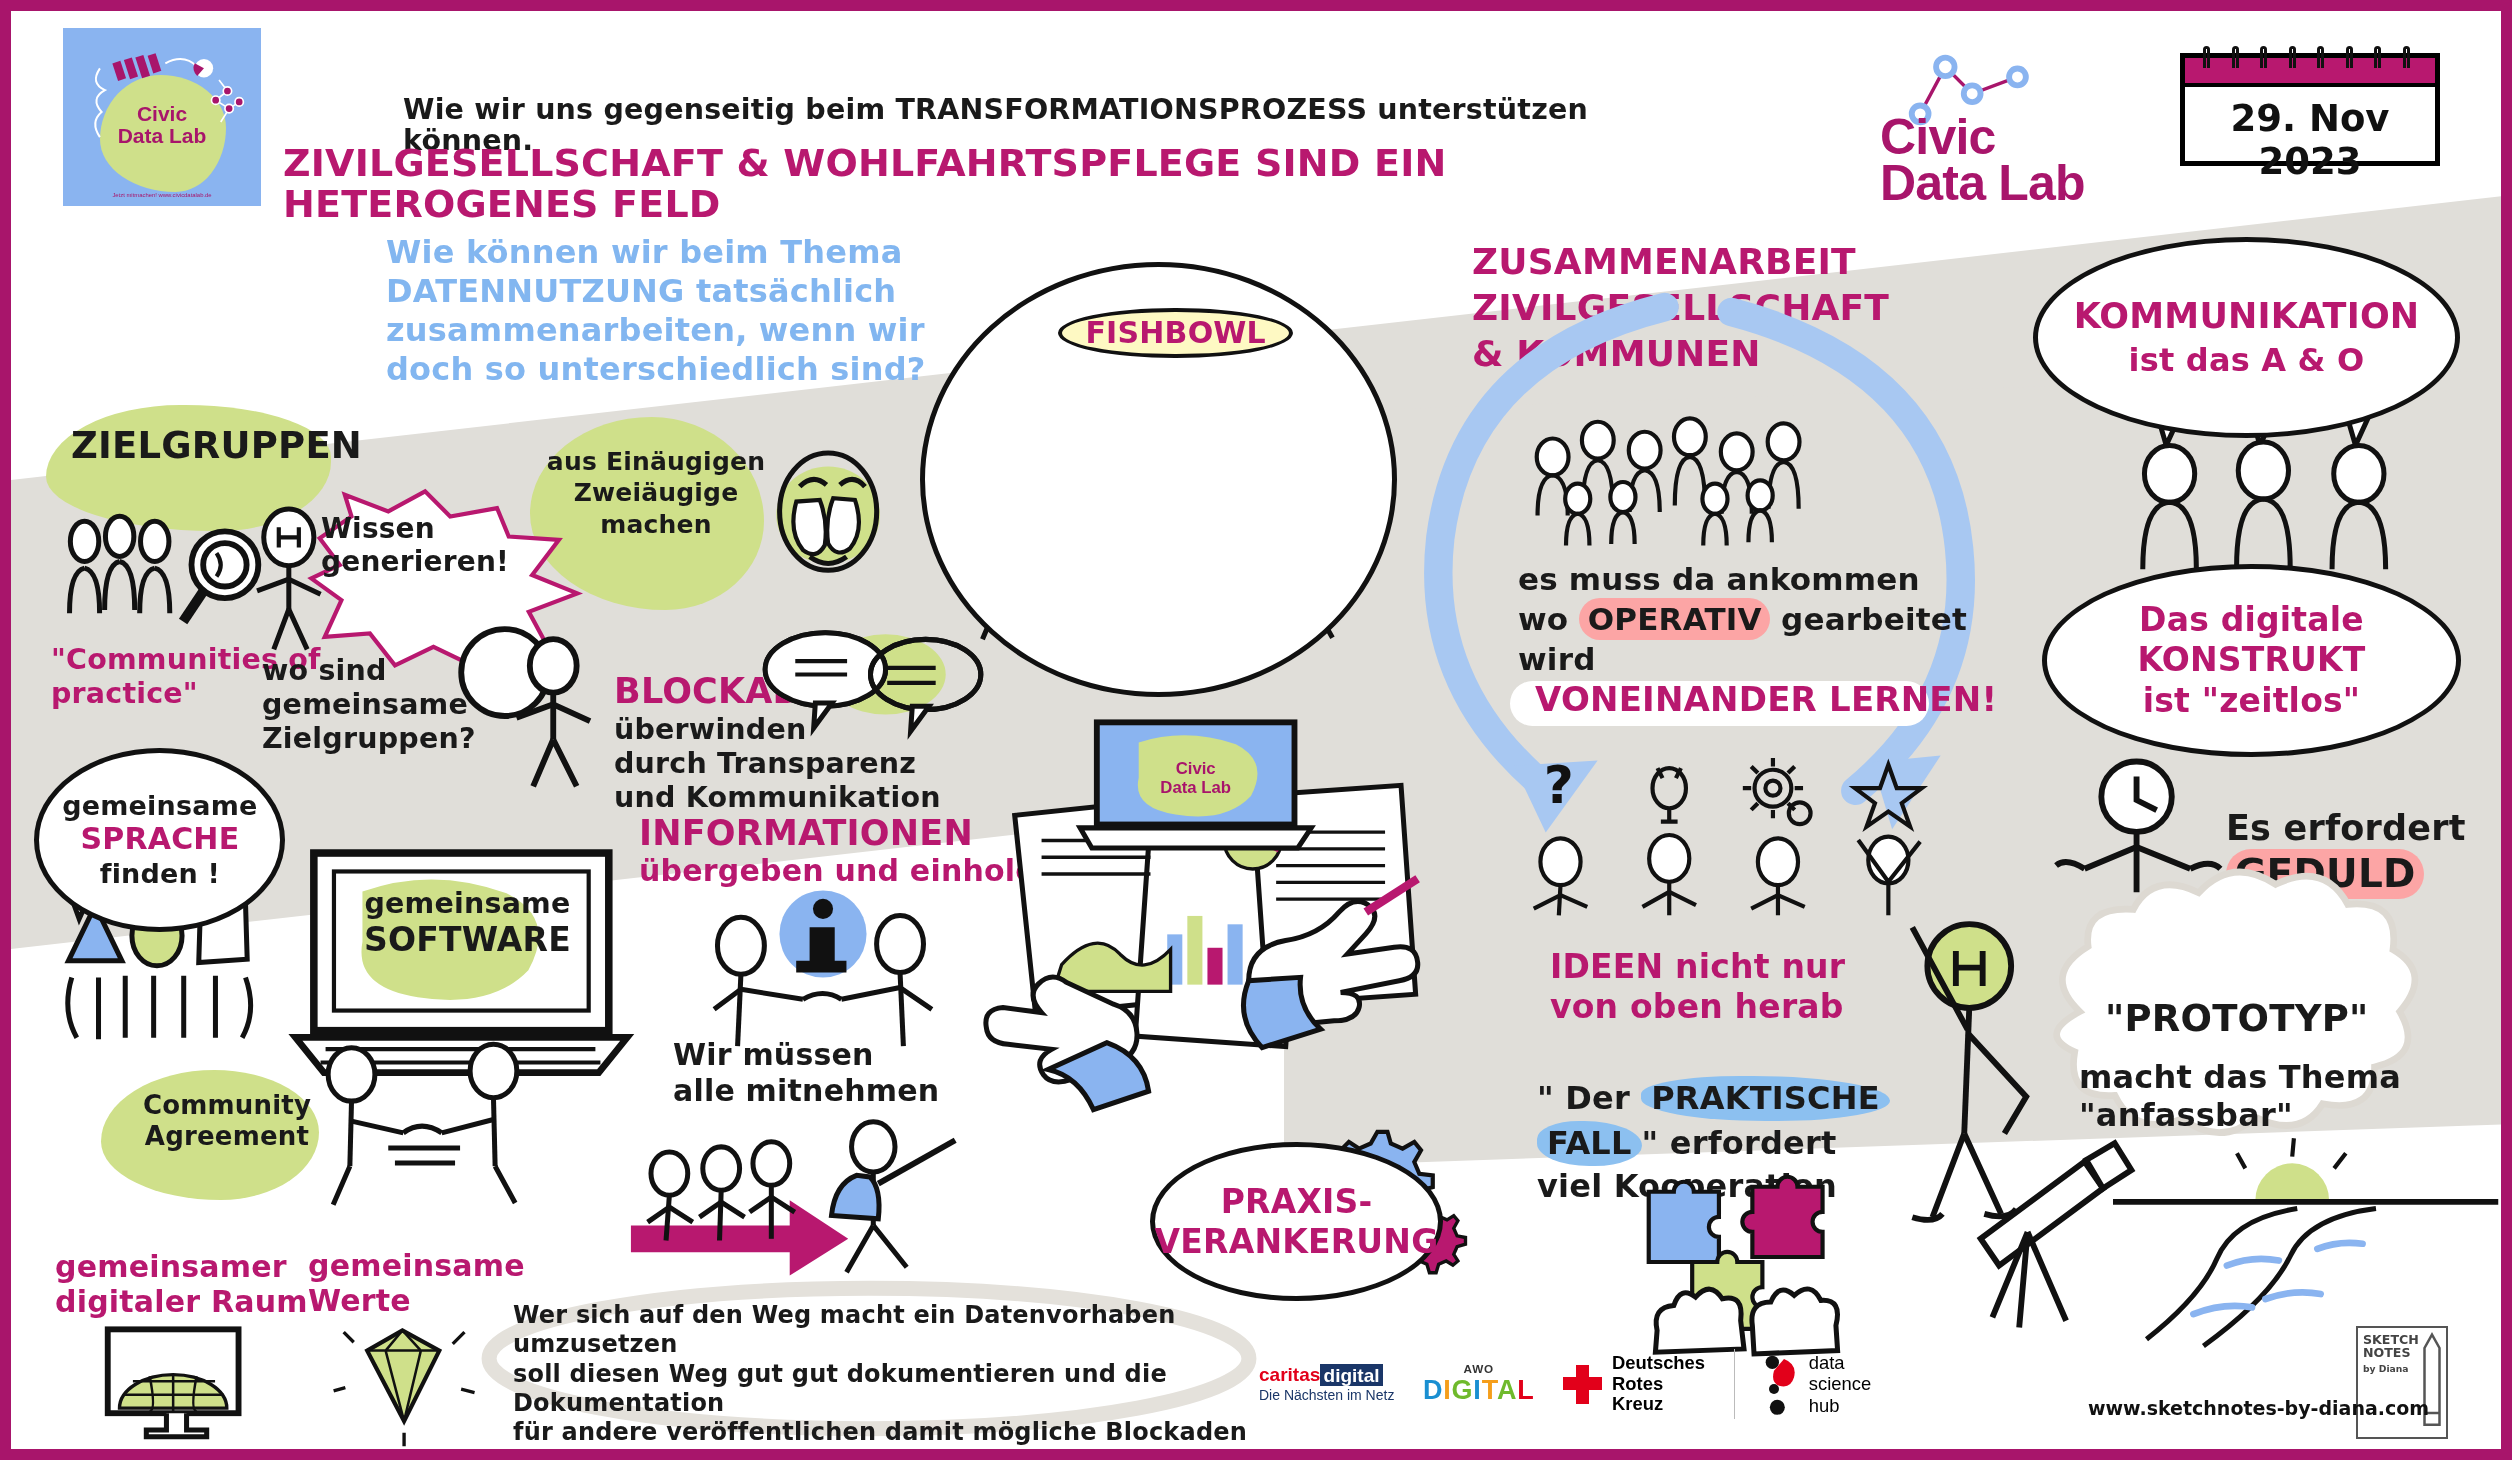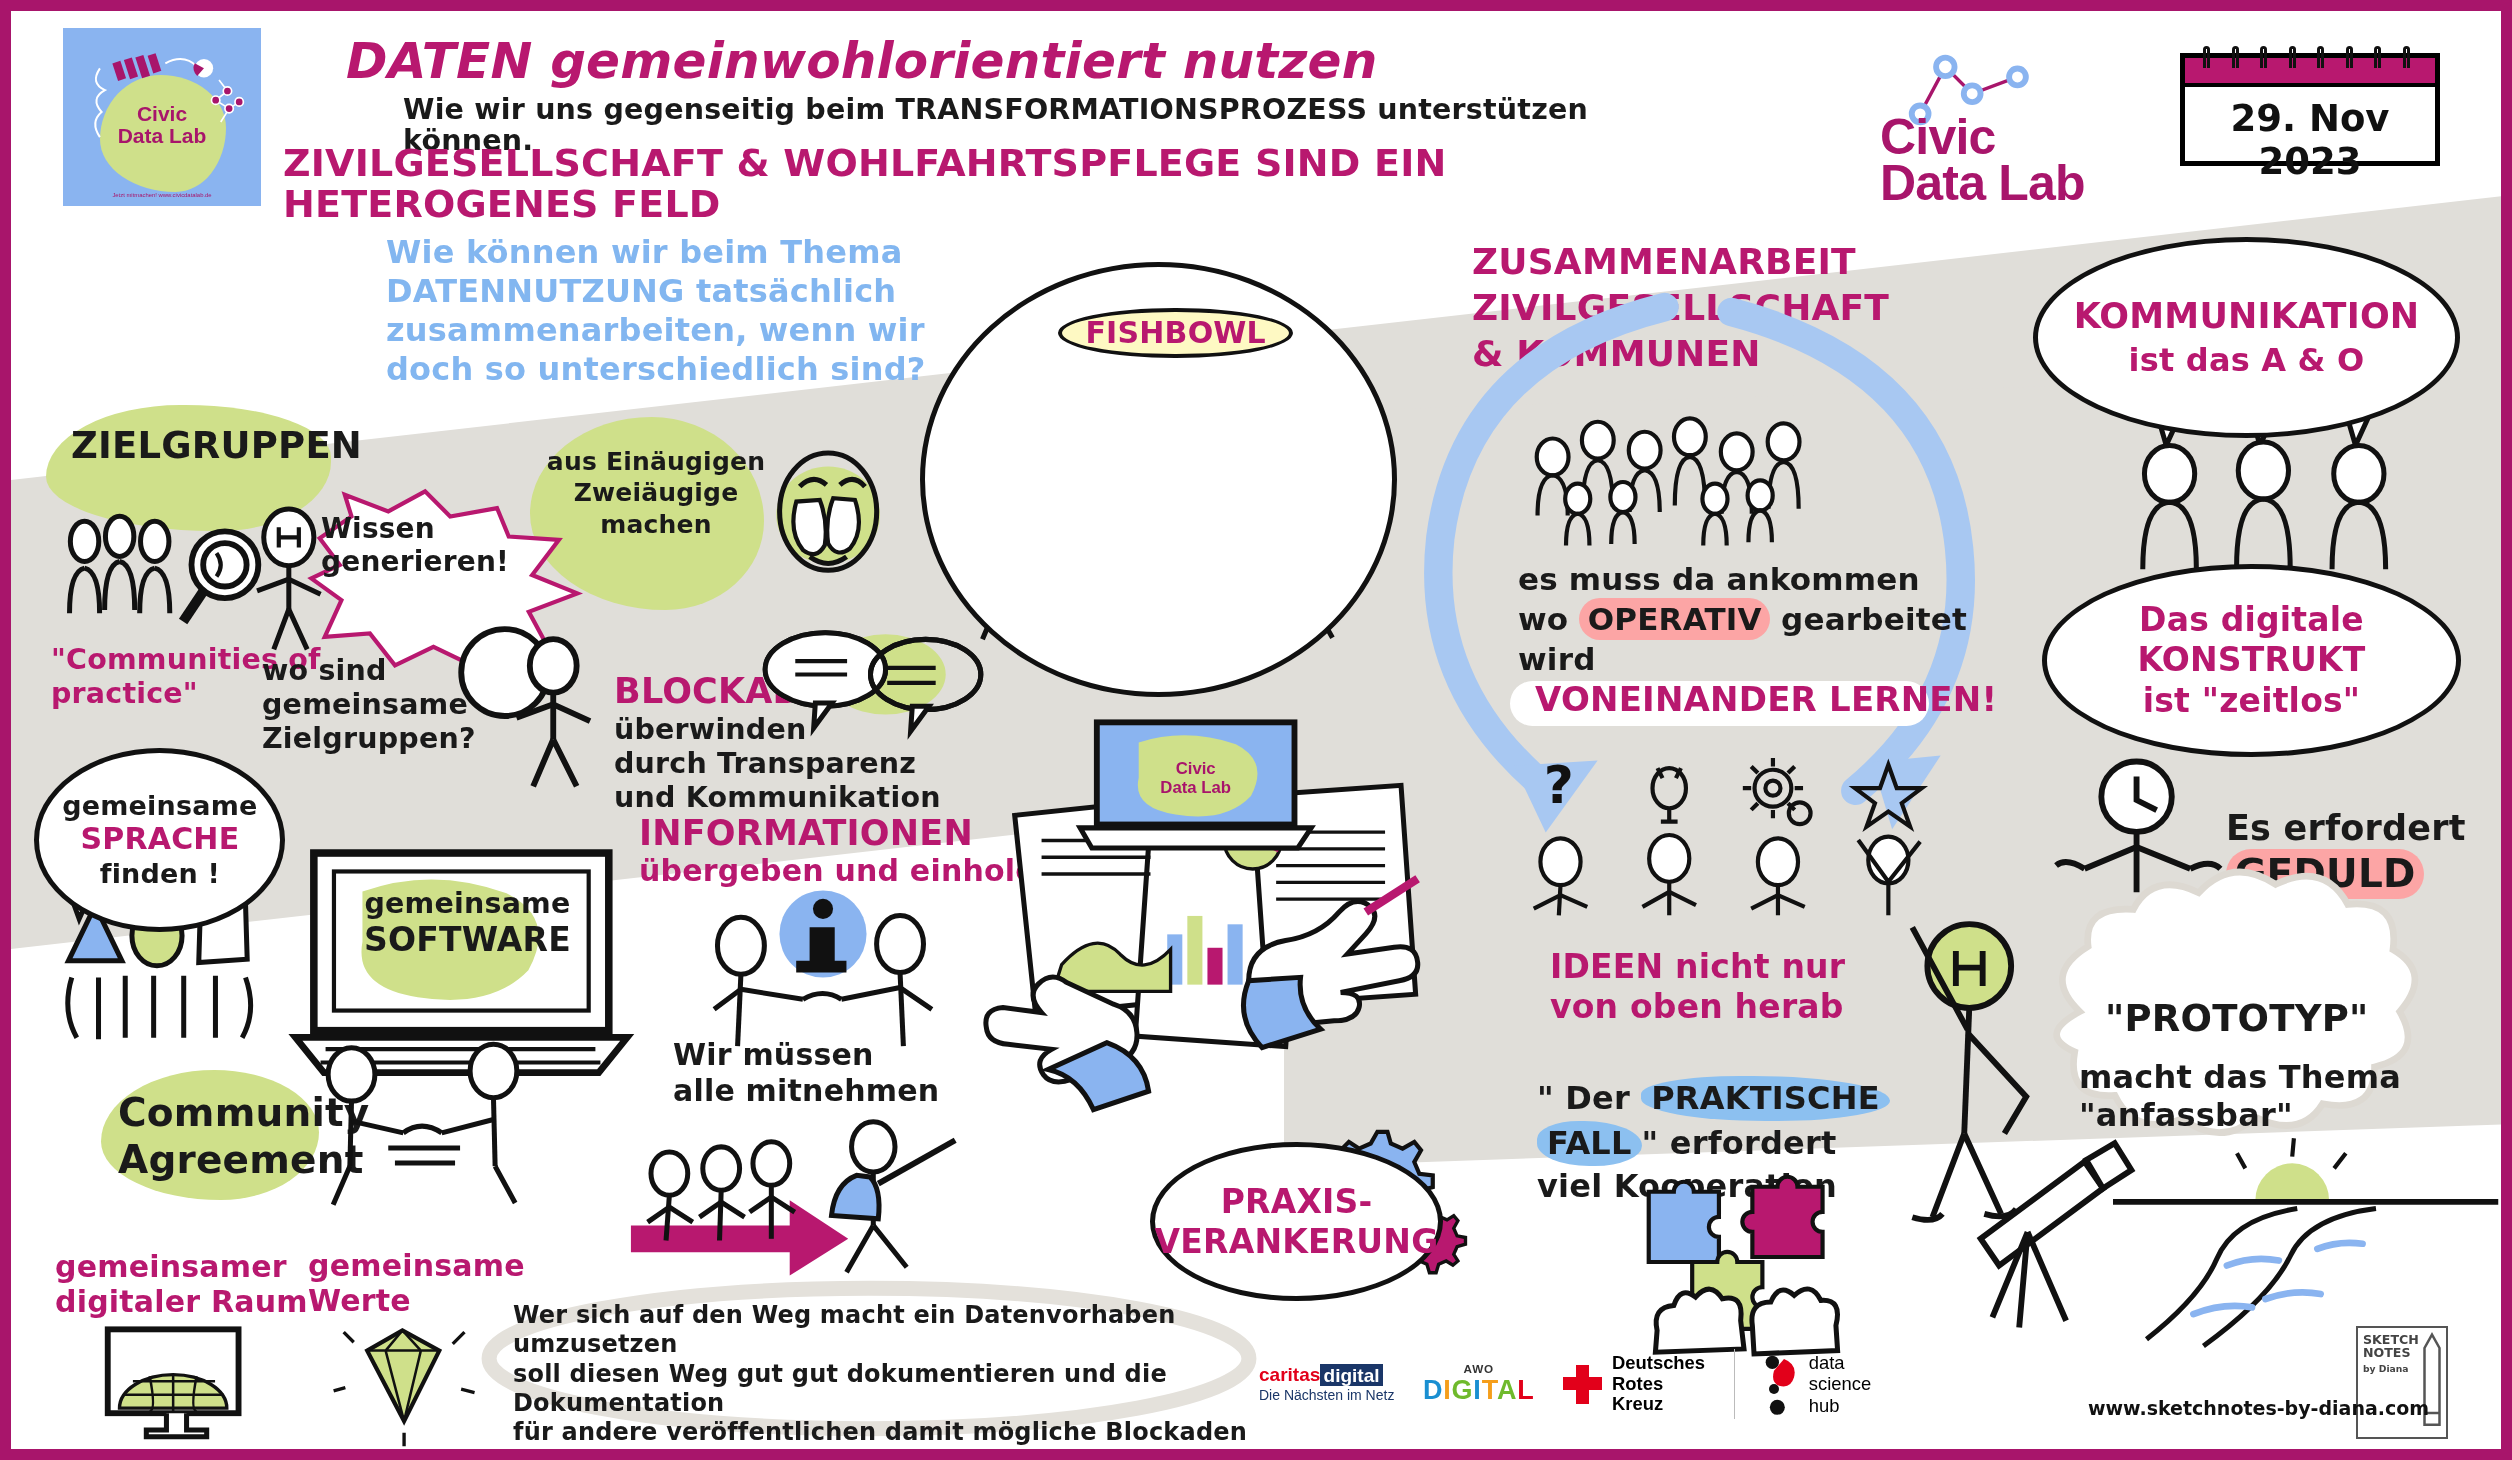"DATEN gemeinwohlorientiert nutzen" div.layer { html: <div>DATEN gemeinwohlorientiert nutzen</div> -> none }
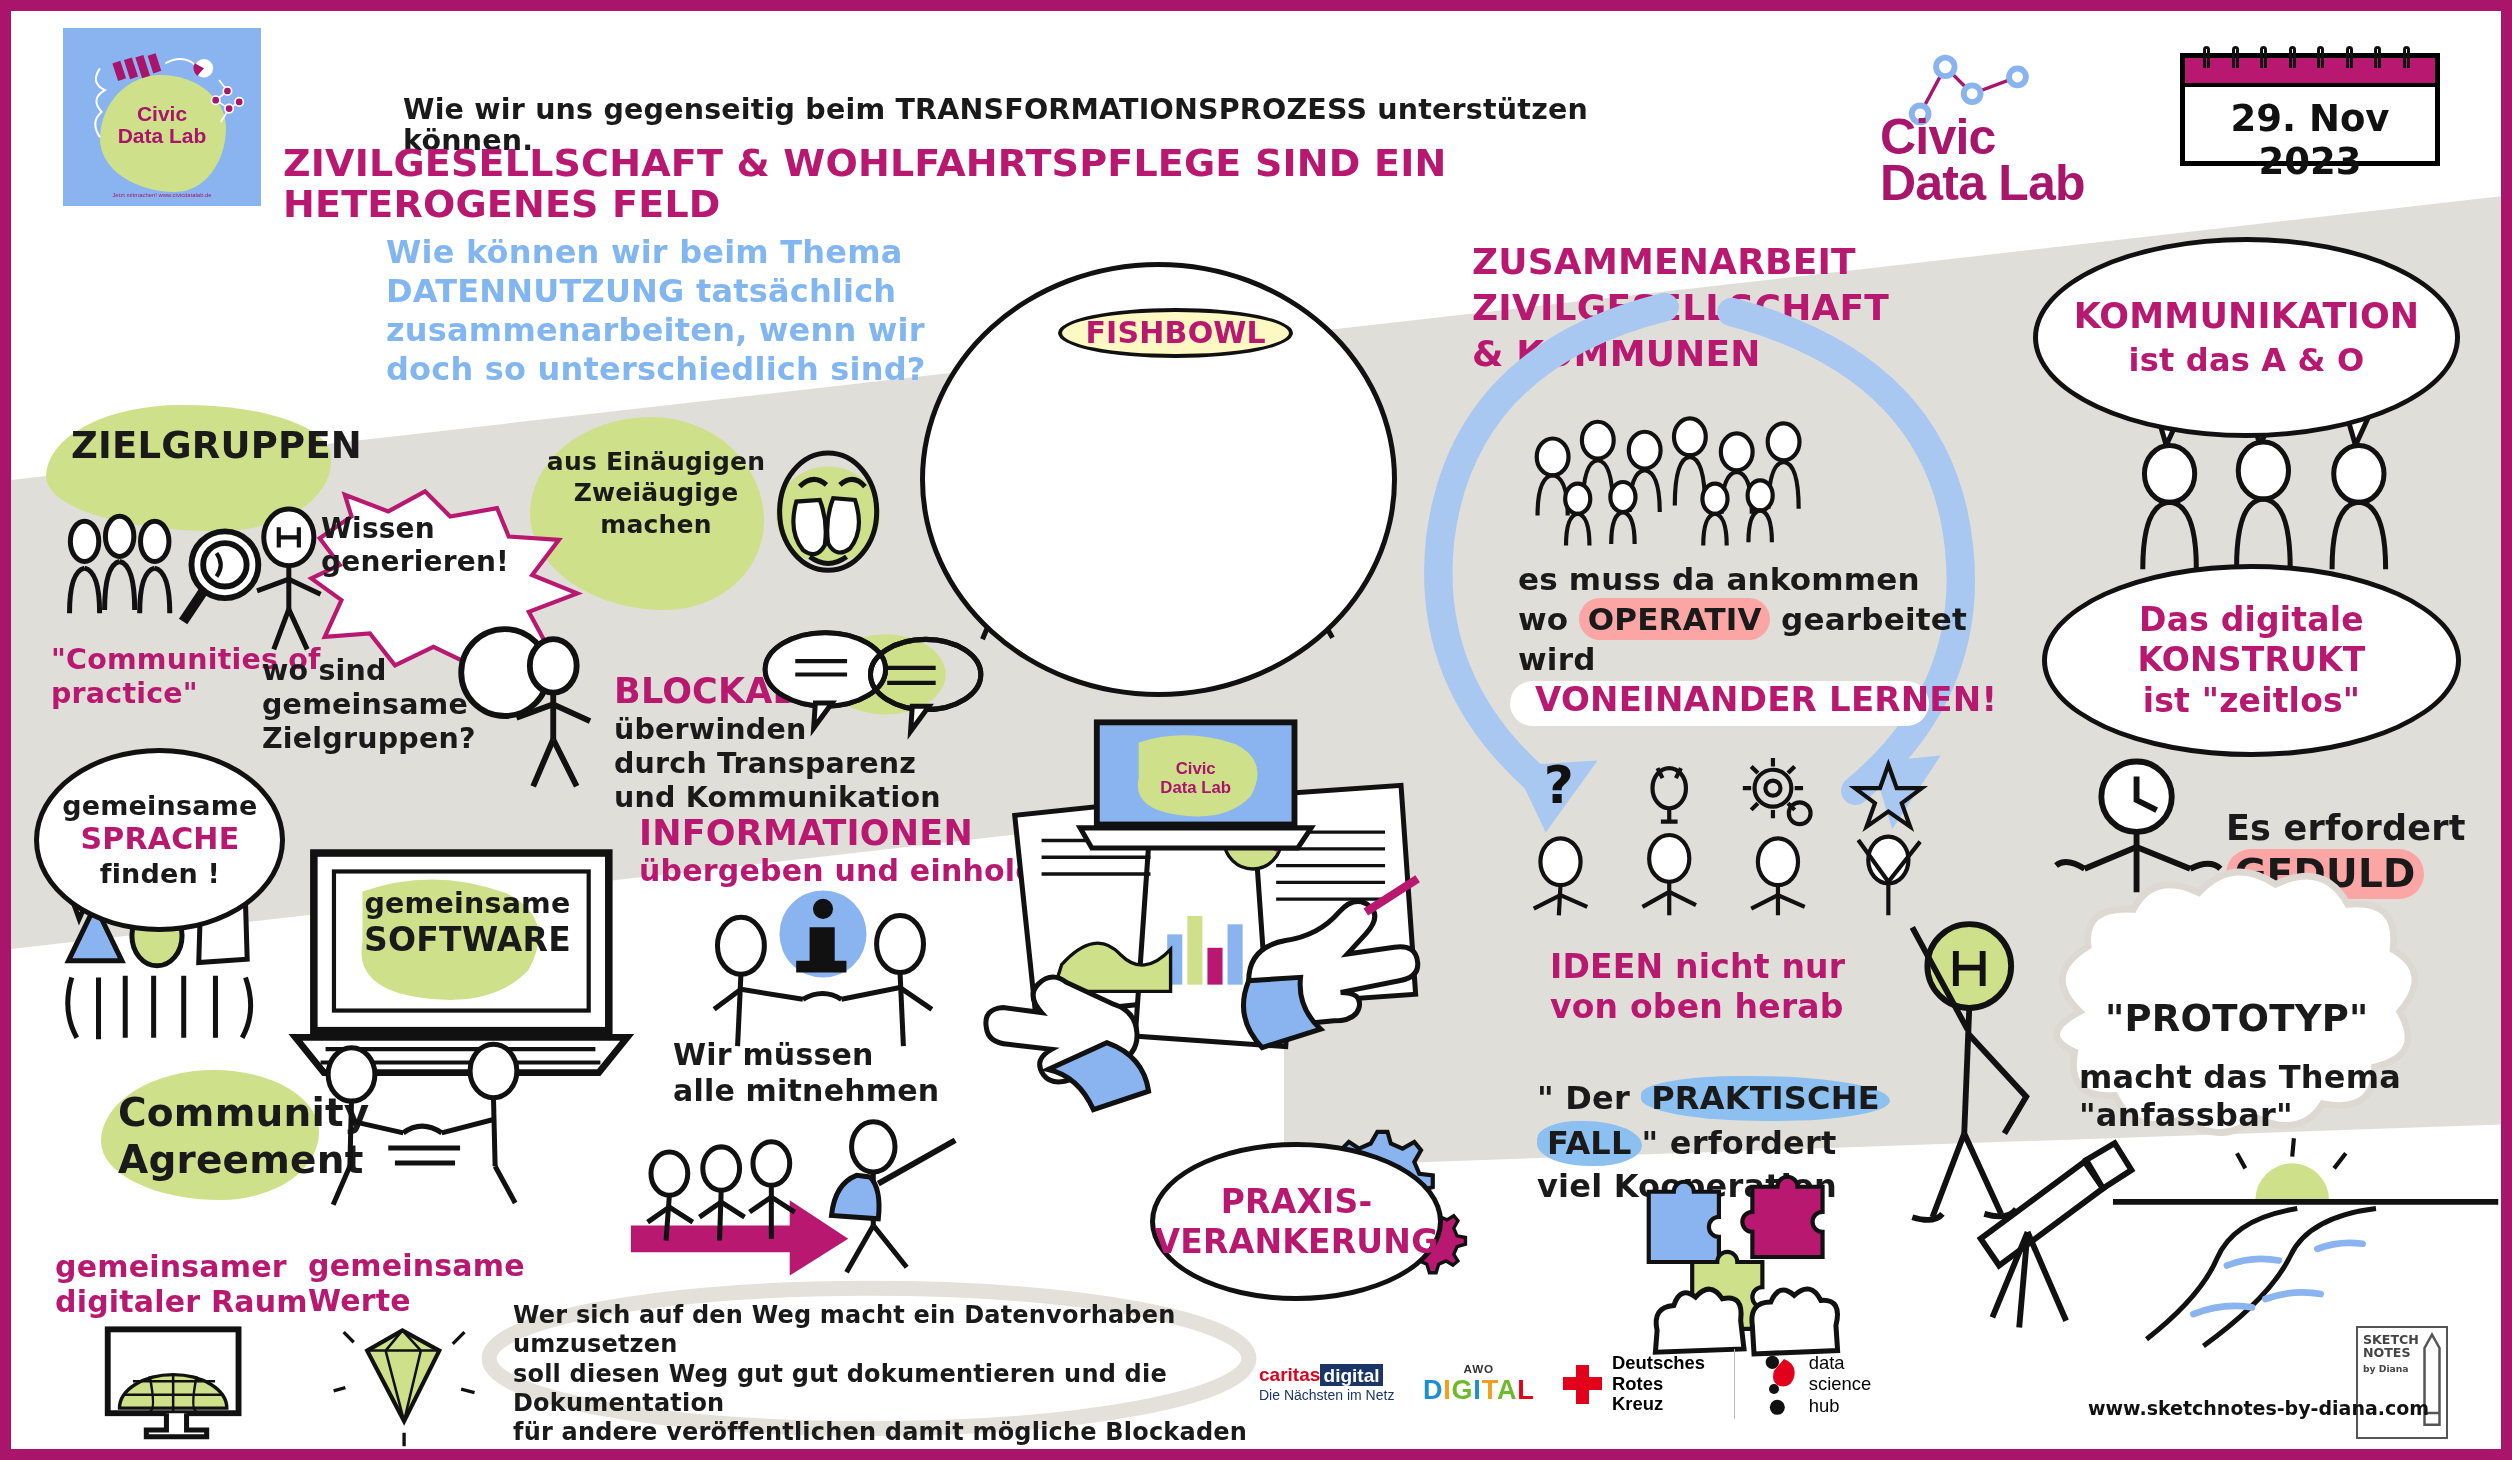"Community" div.layer { font-size: 39px -> 26px }
